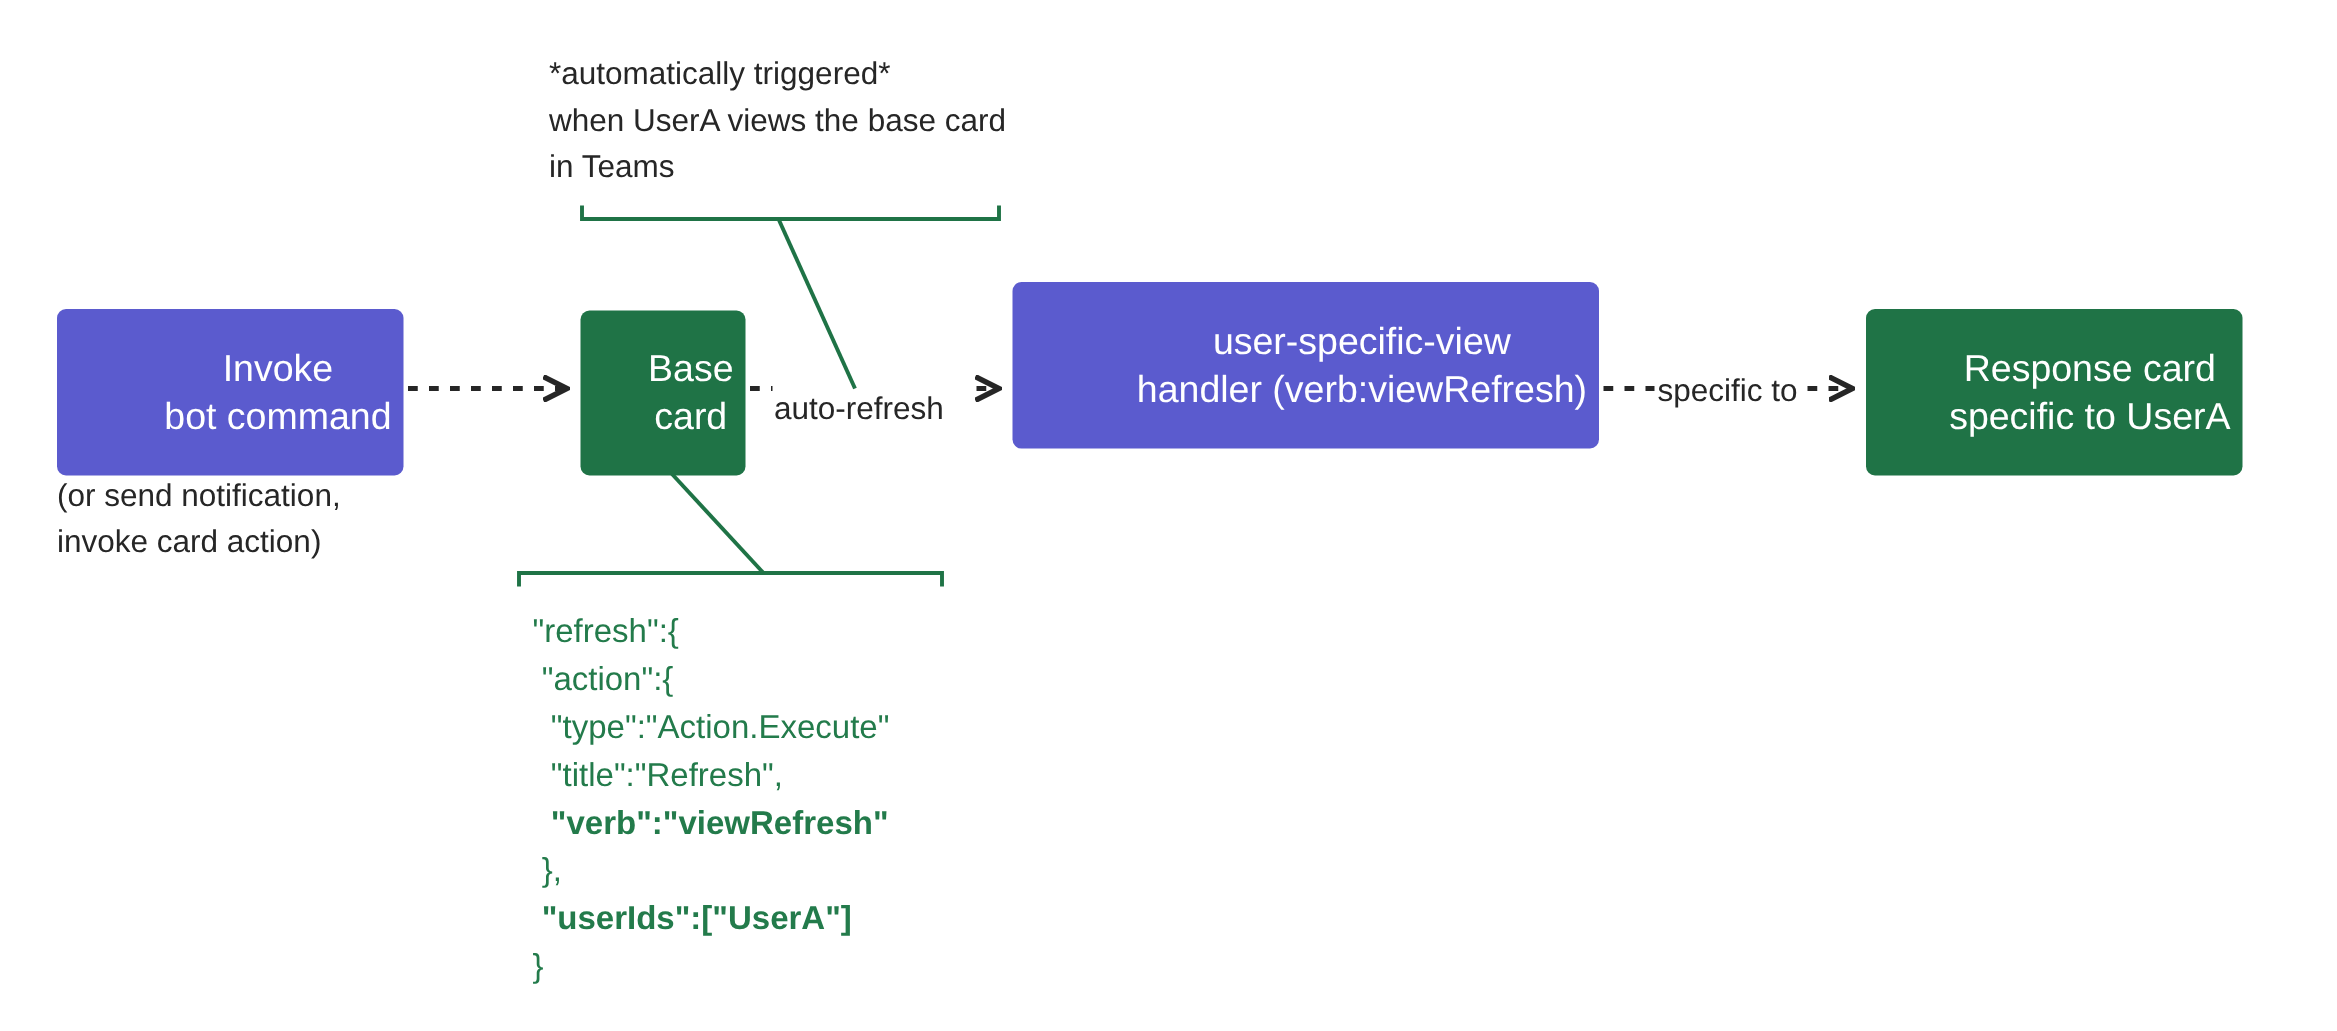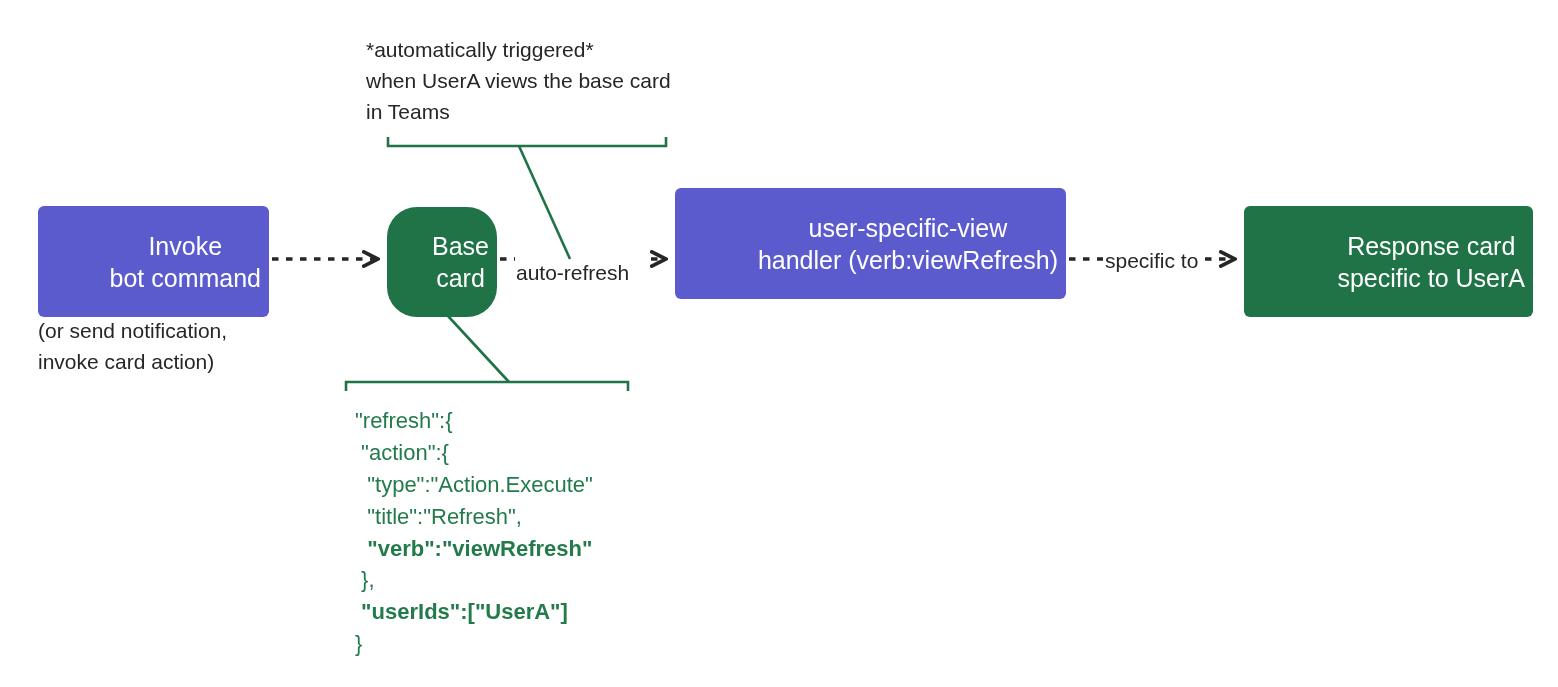"Base" #node-base-card { border-radius: 30px -> none }
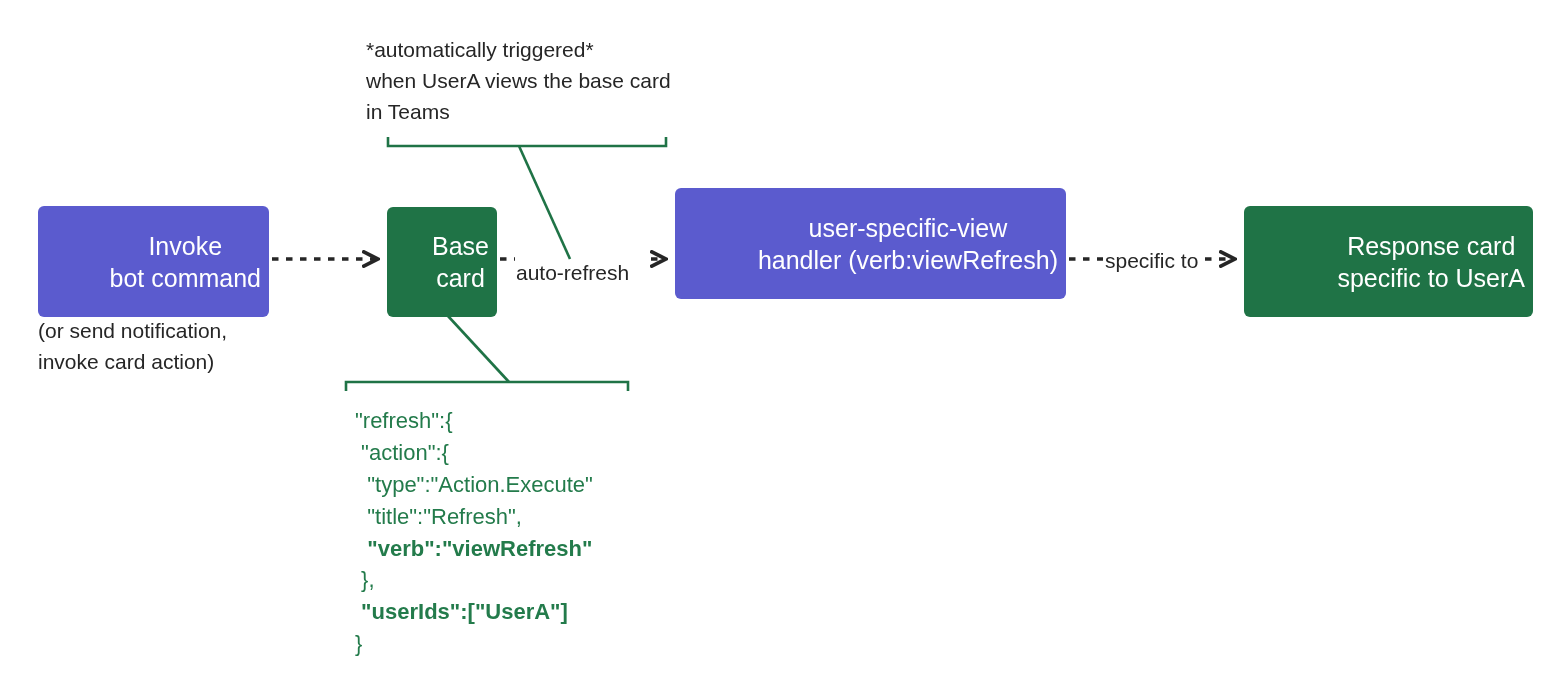"Response card" #node-response { width: 289px -> 251px }
